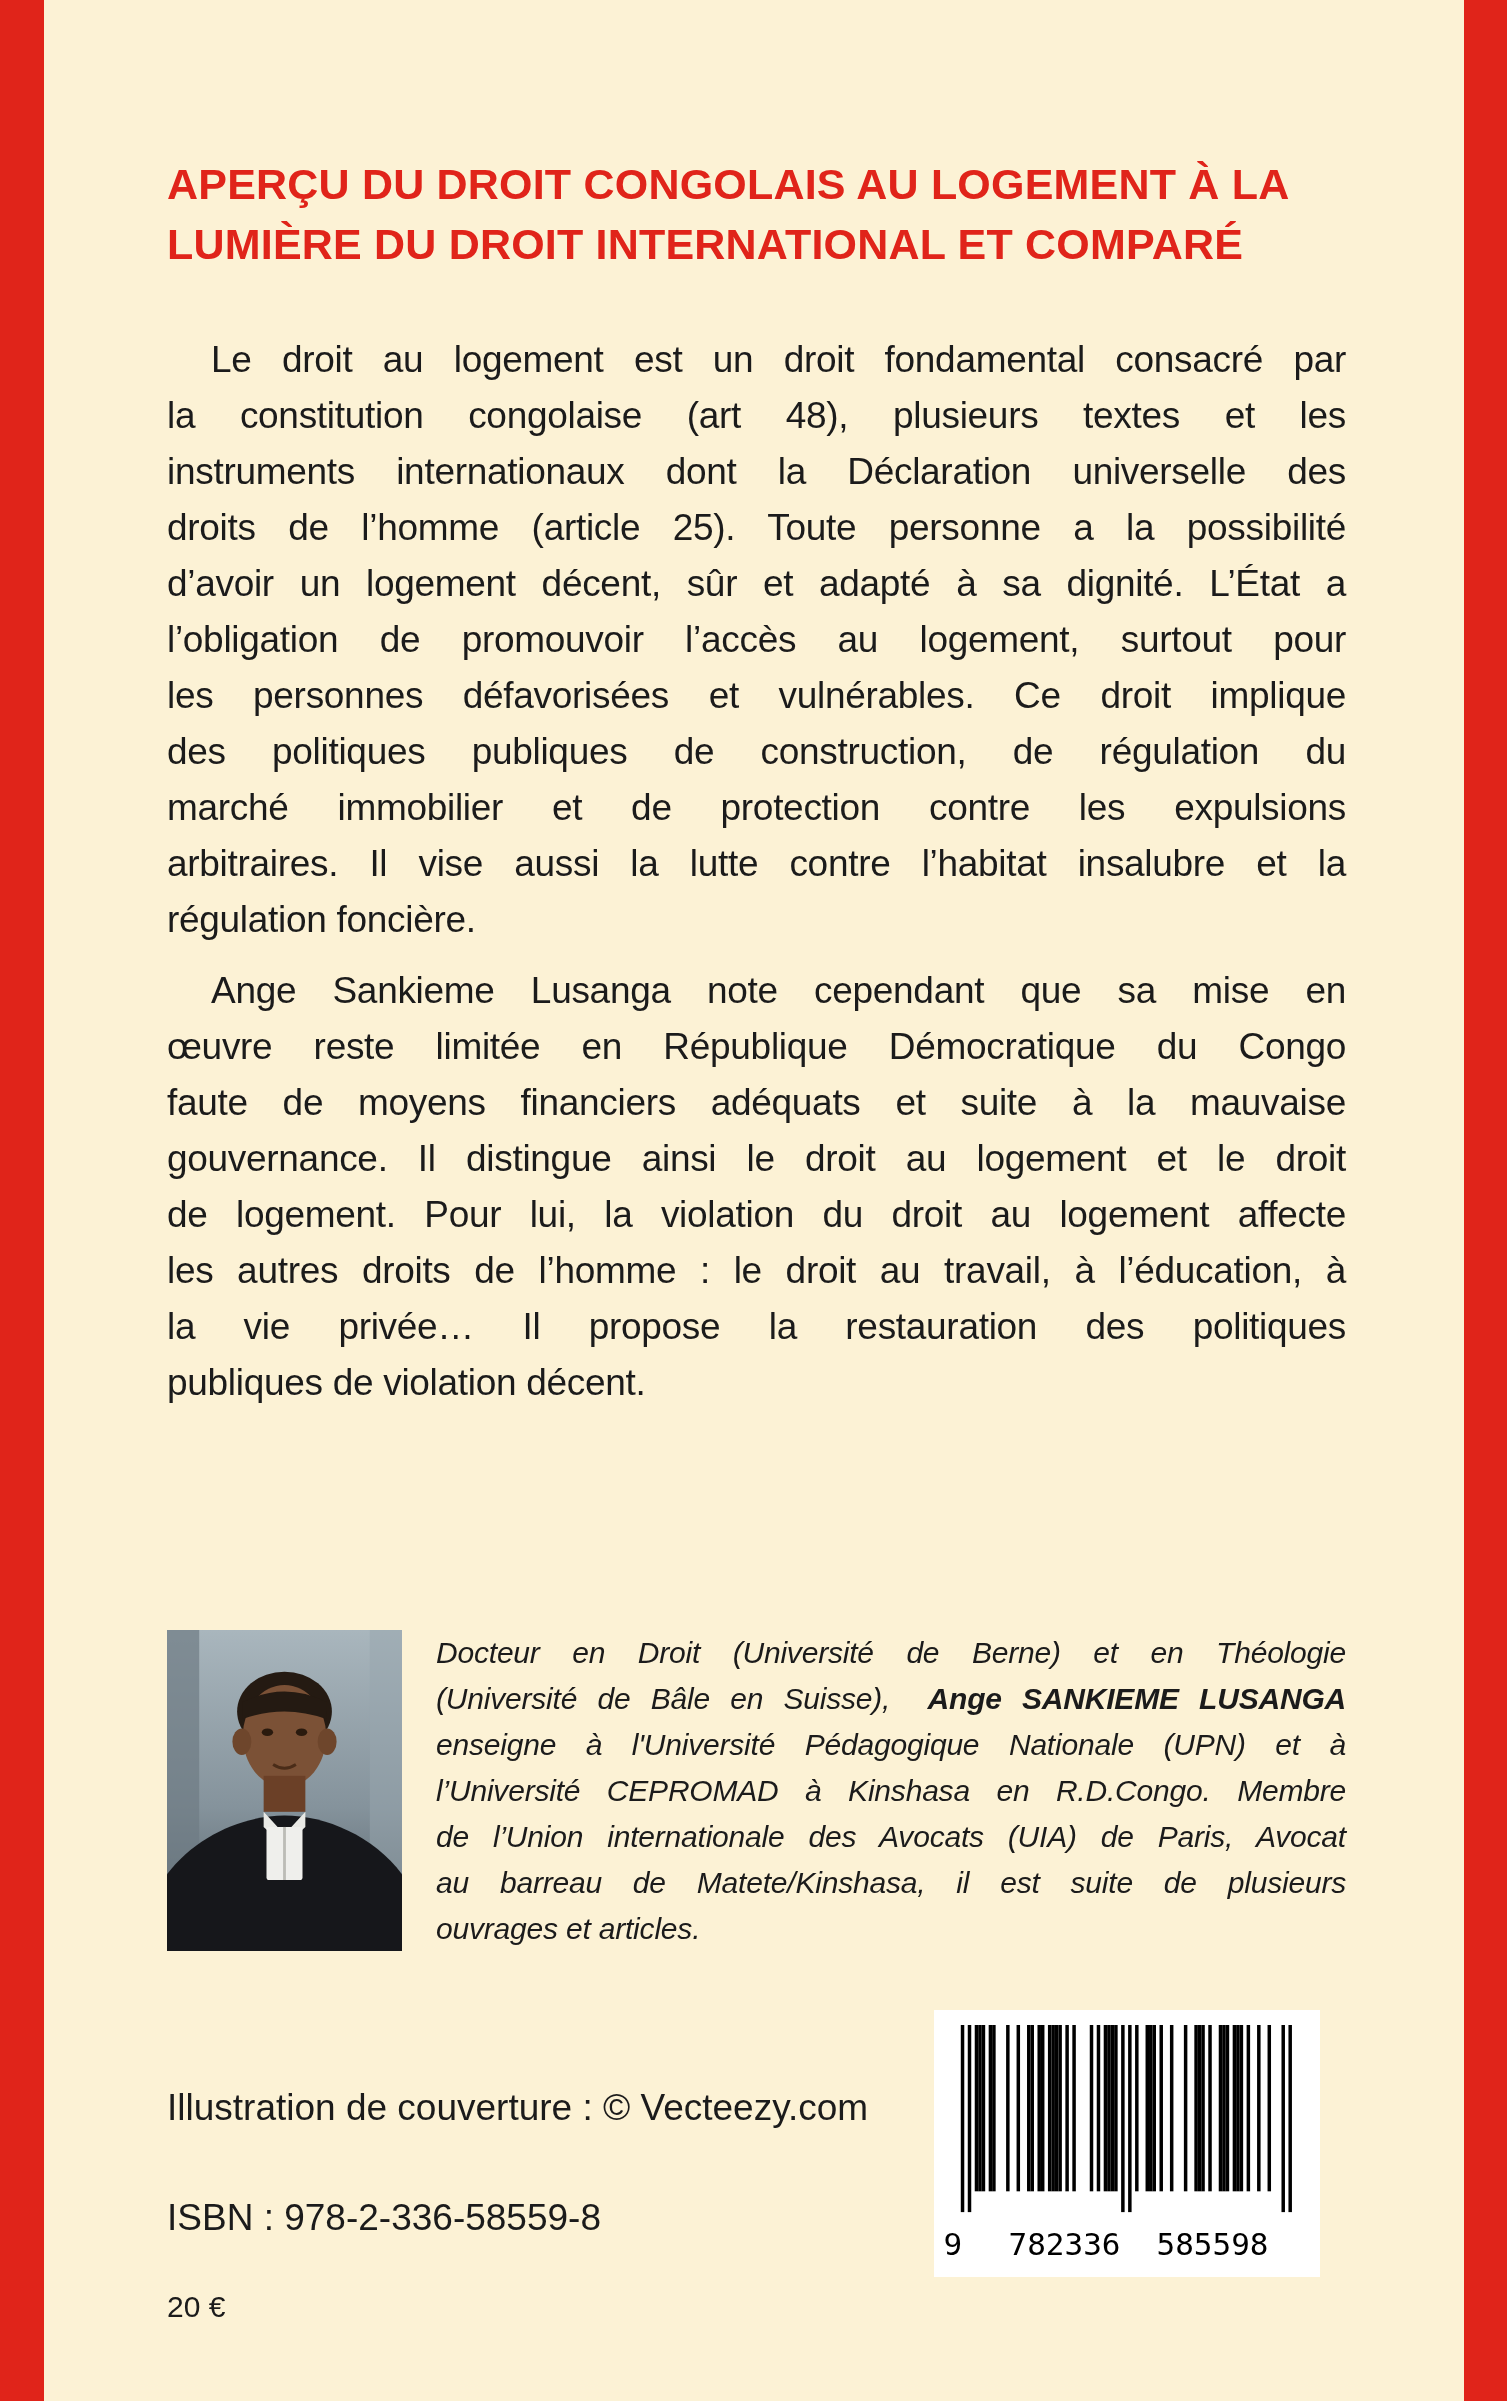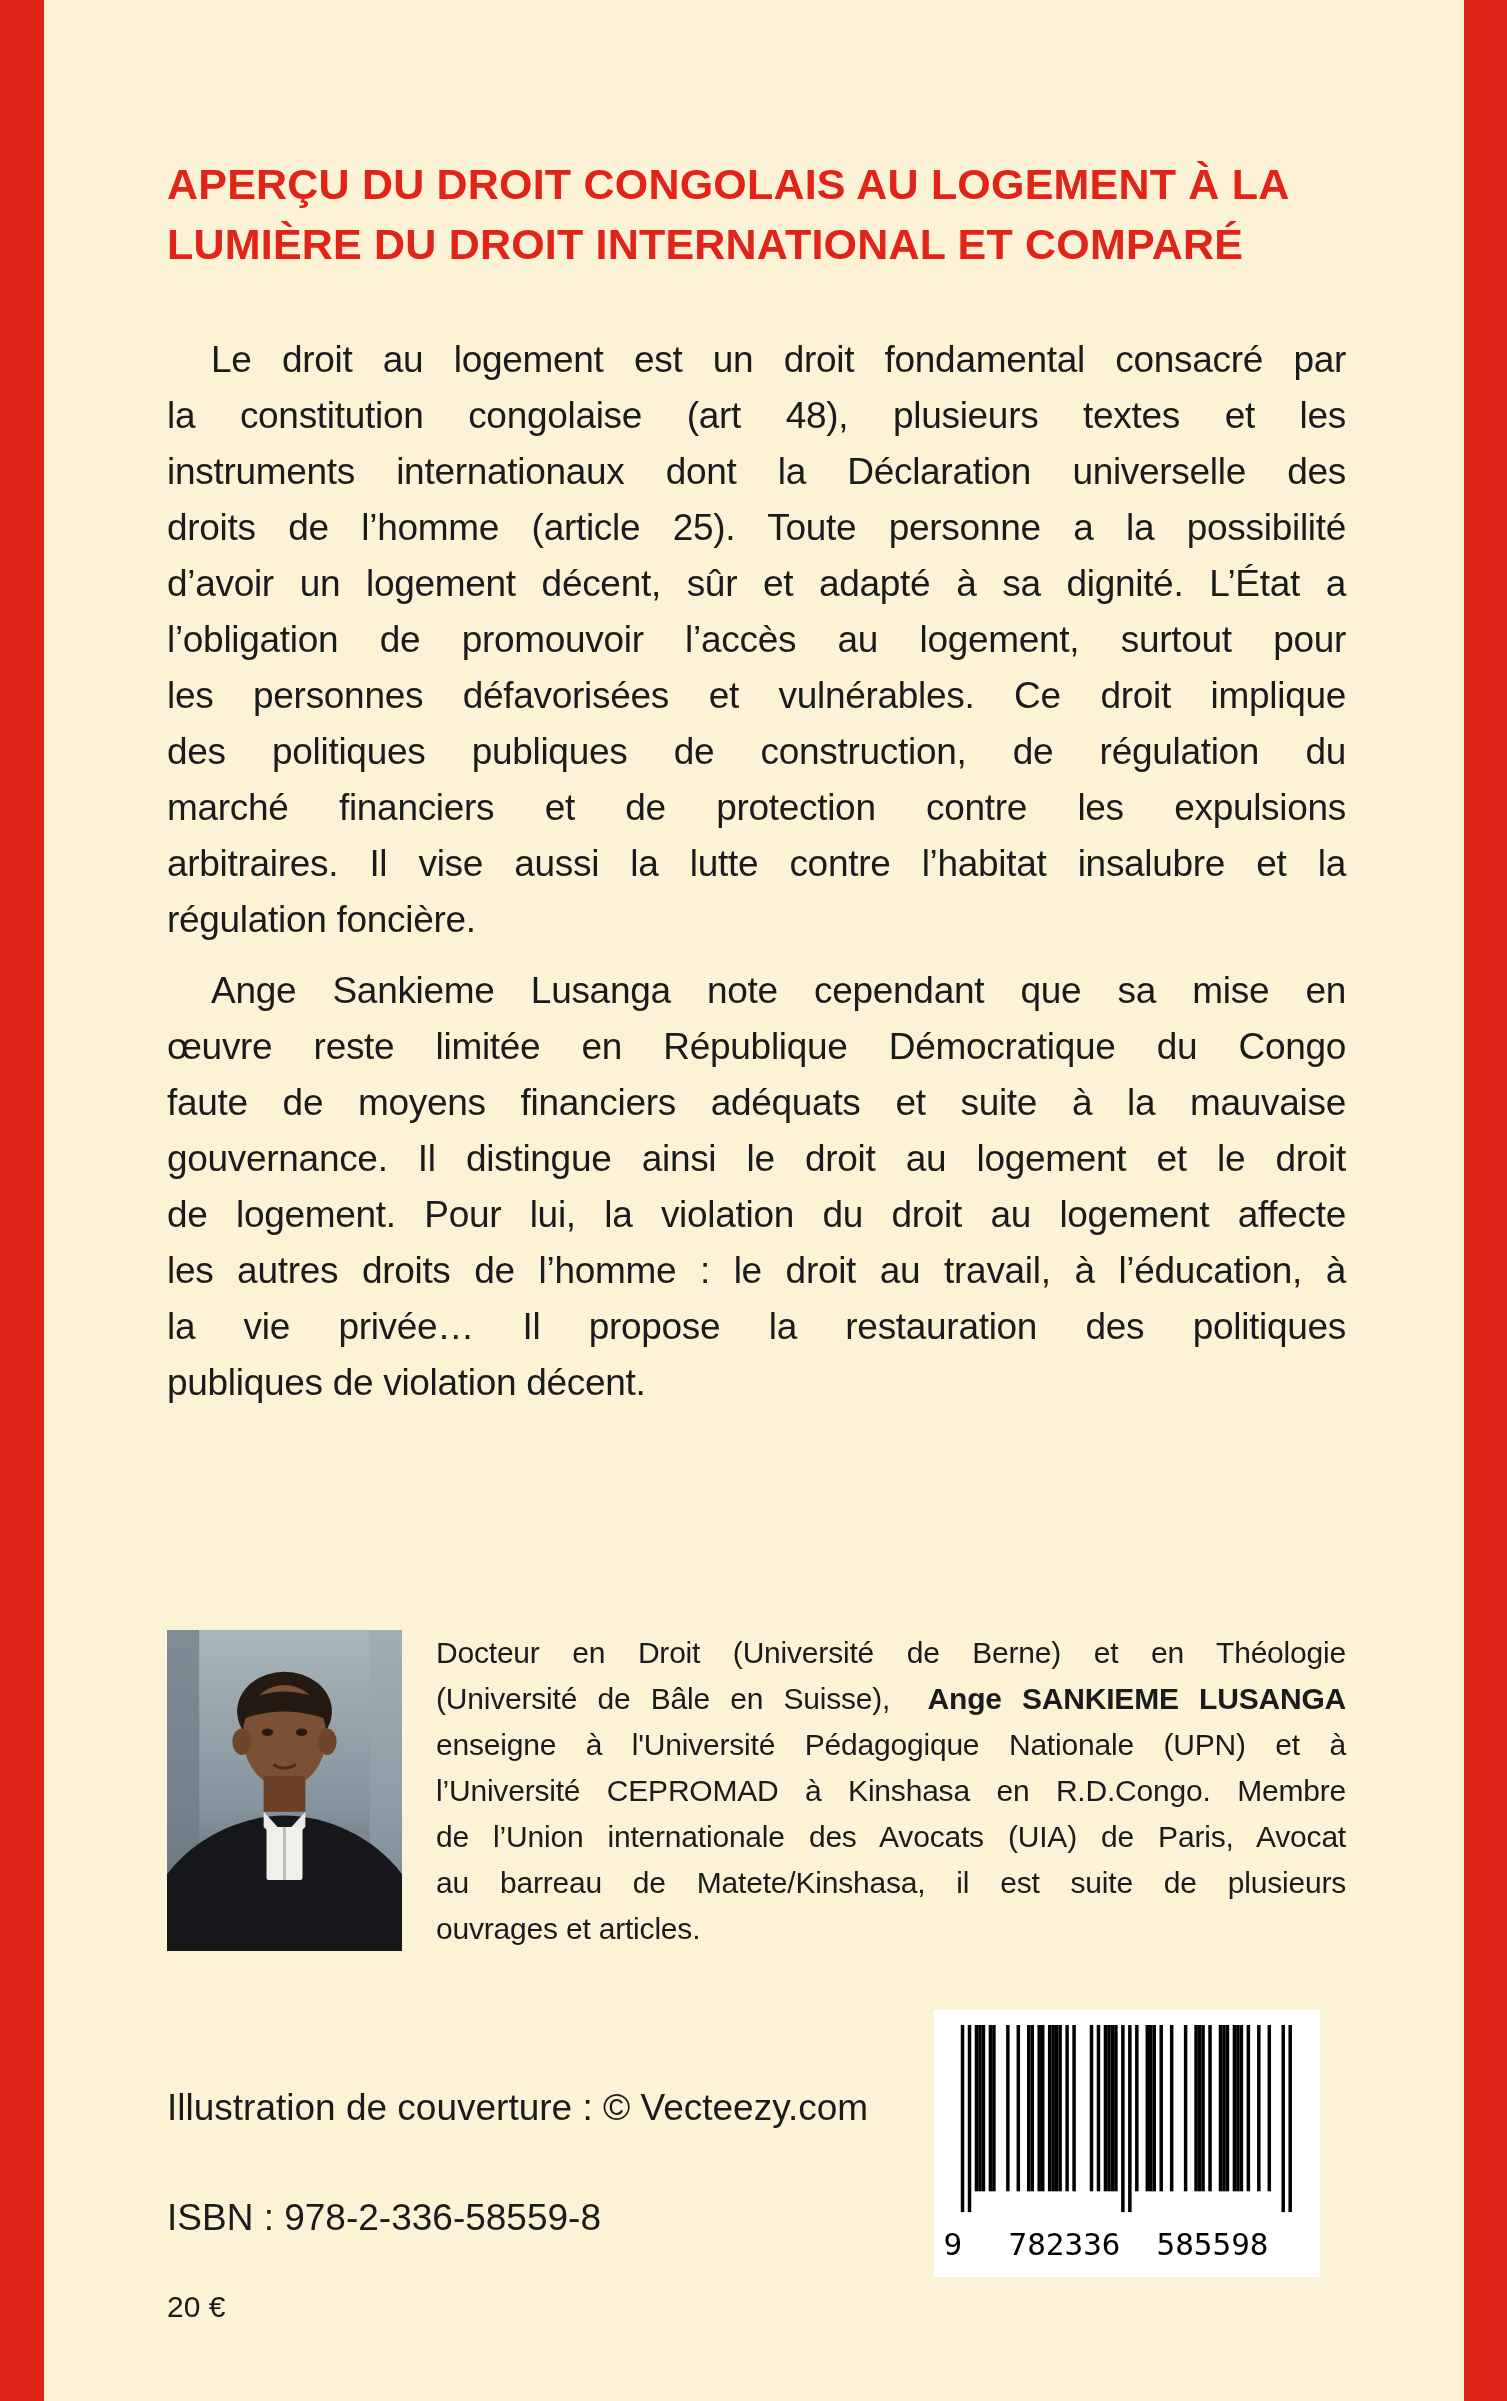"marché financiers et de protection" div.line { text: financiers -> immobilier }
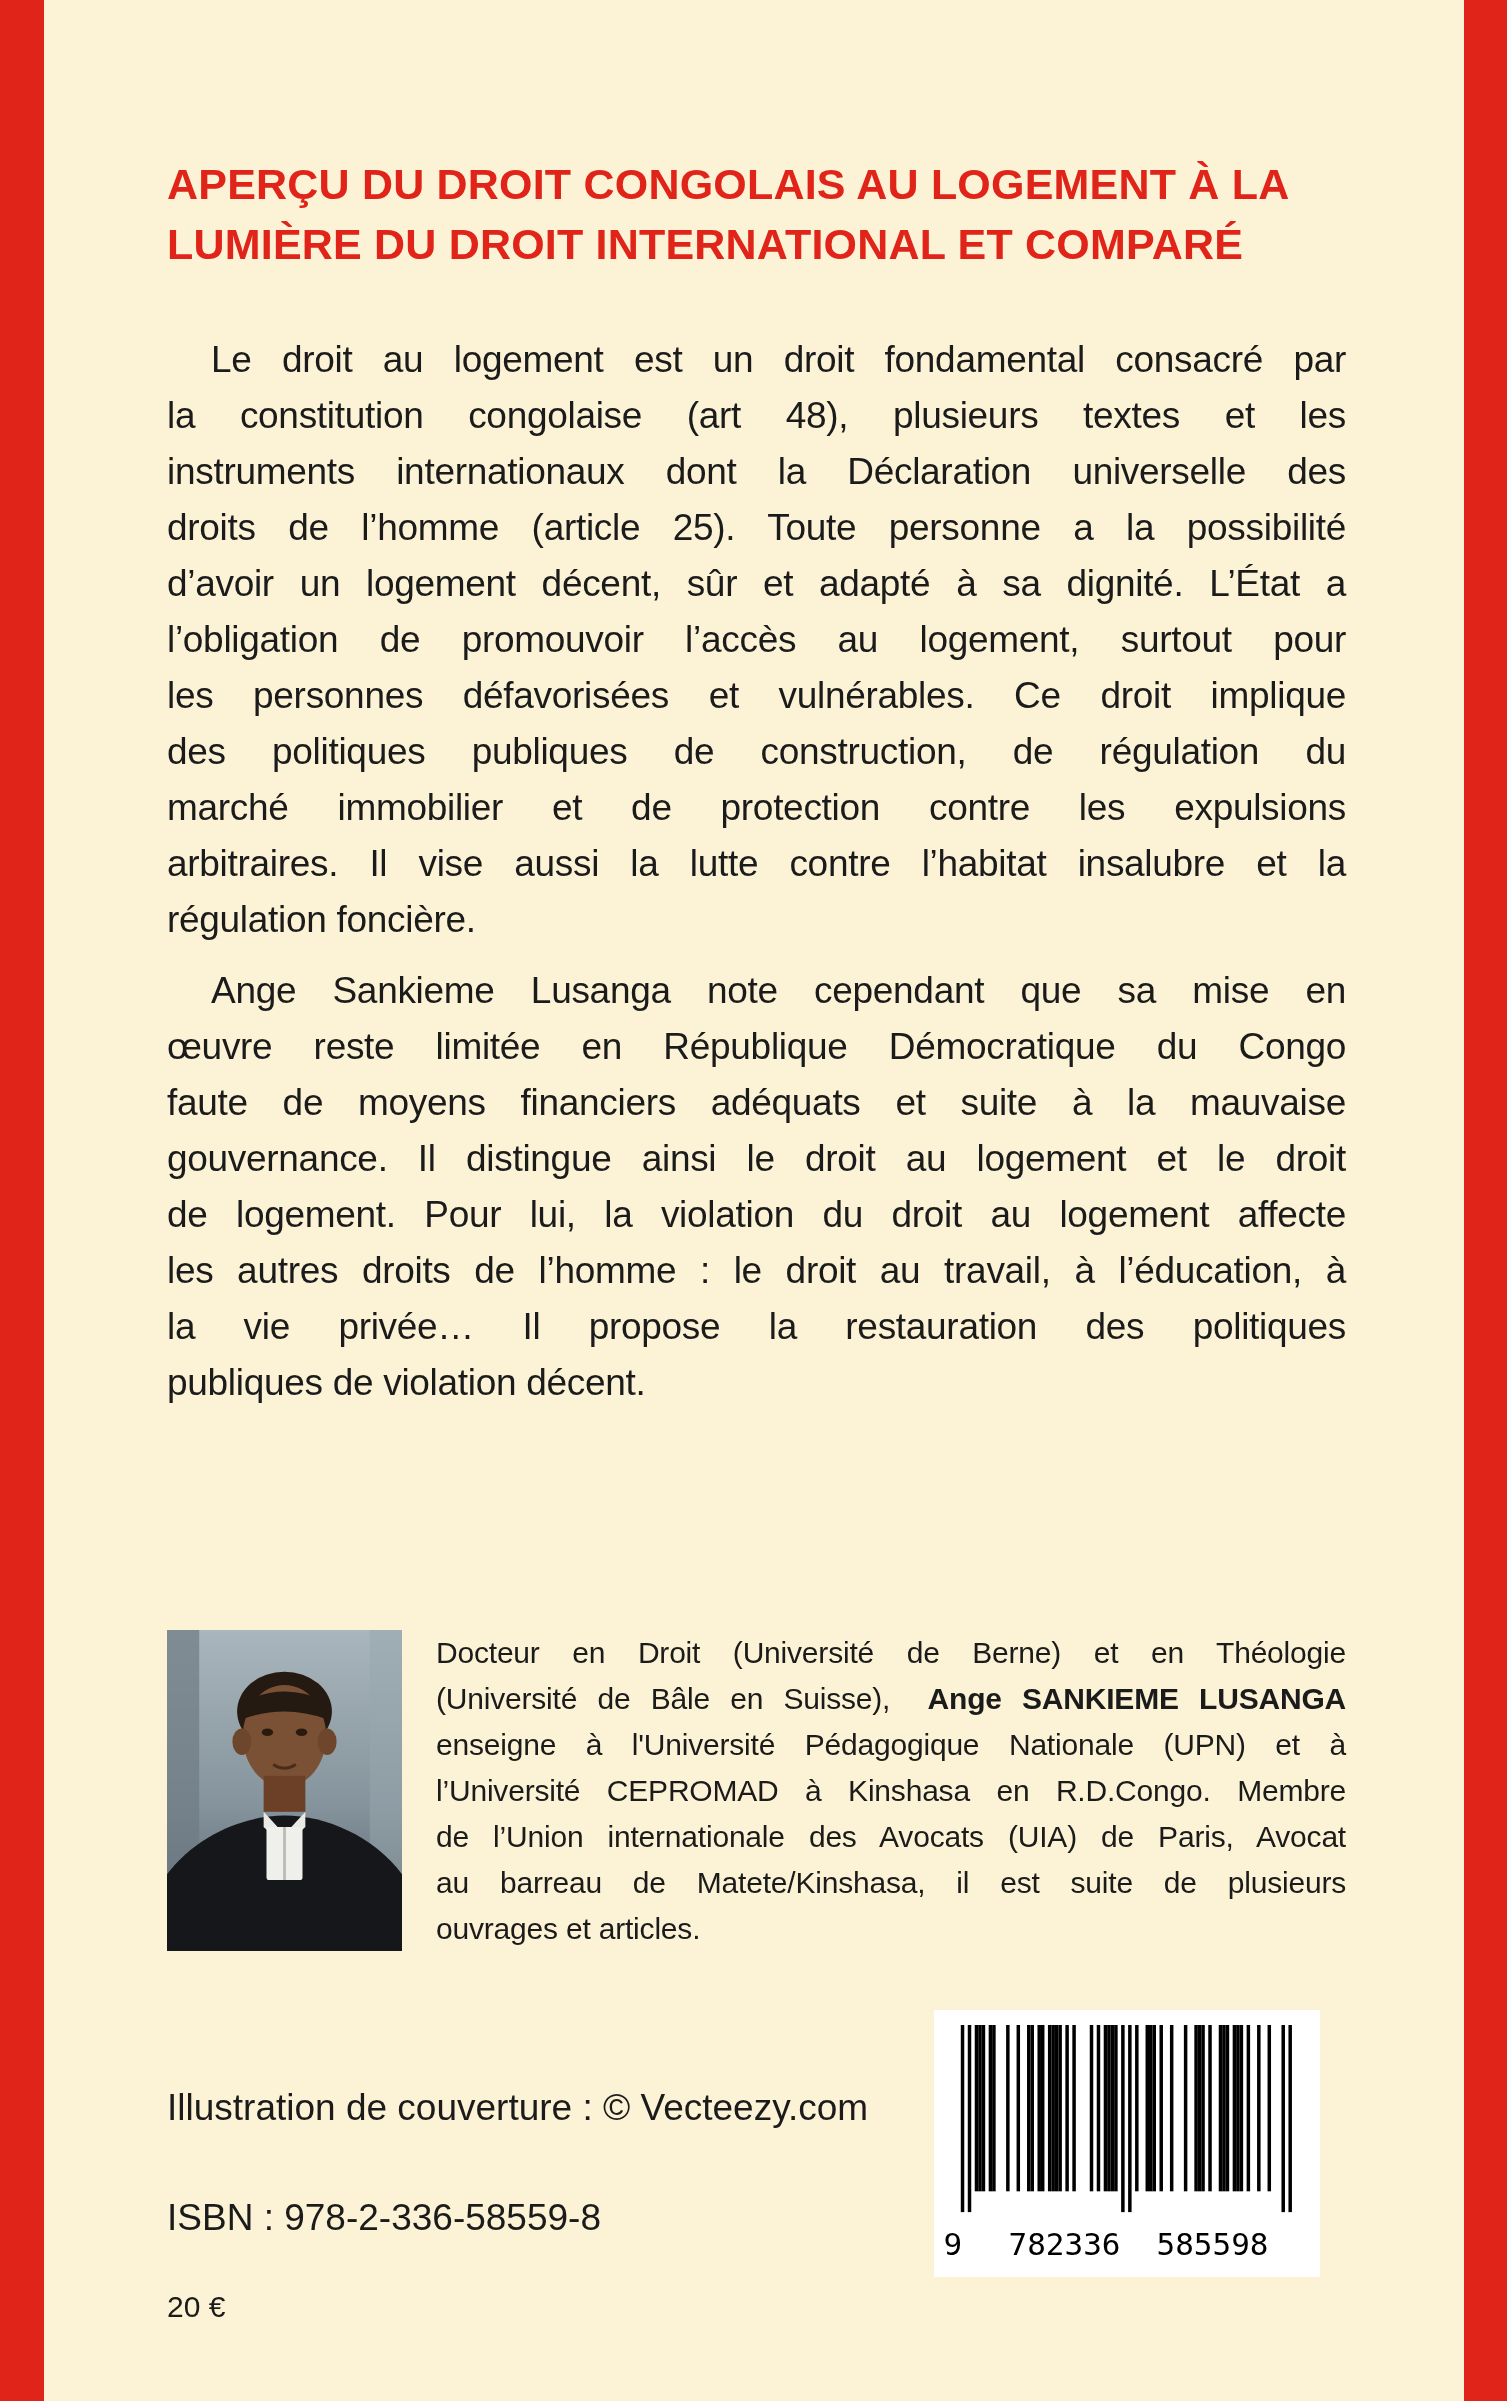"Docteur en Droit (Université de" .bio { font-style: none -> italic }
